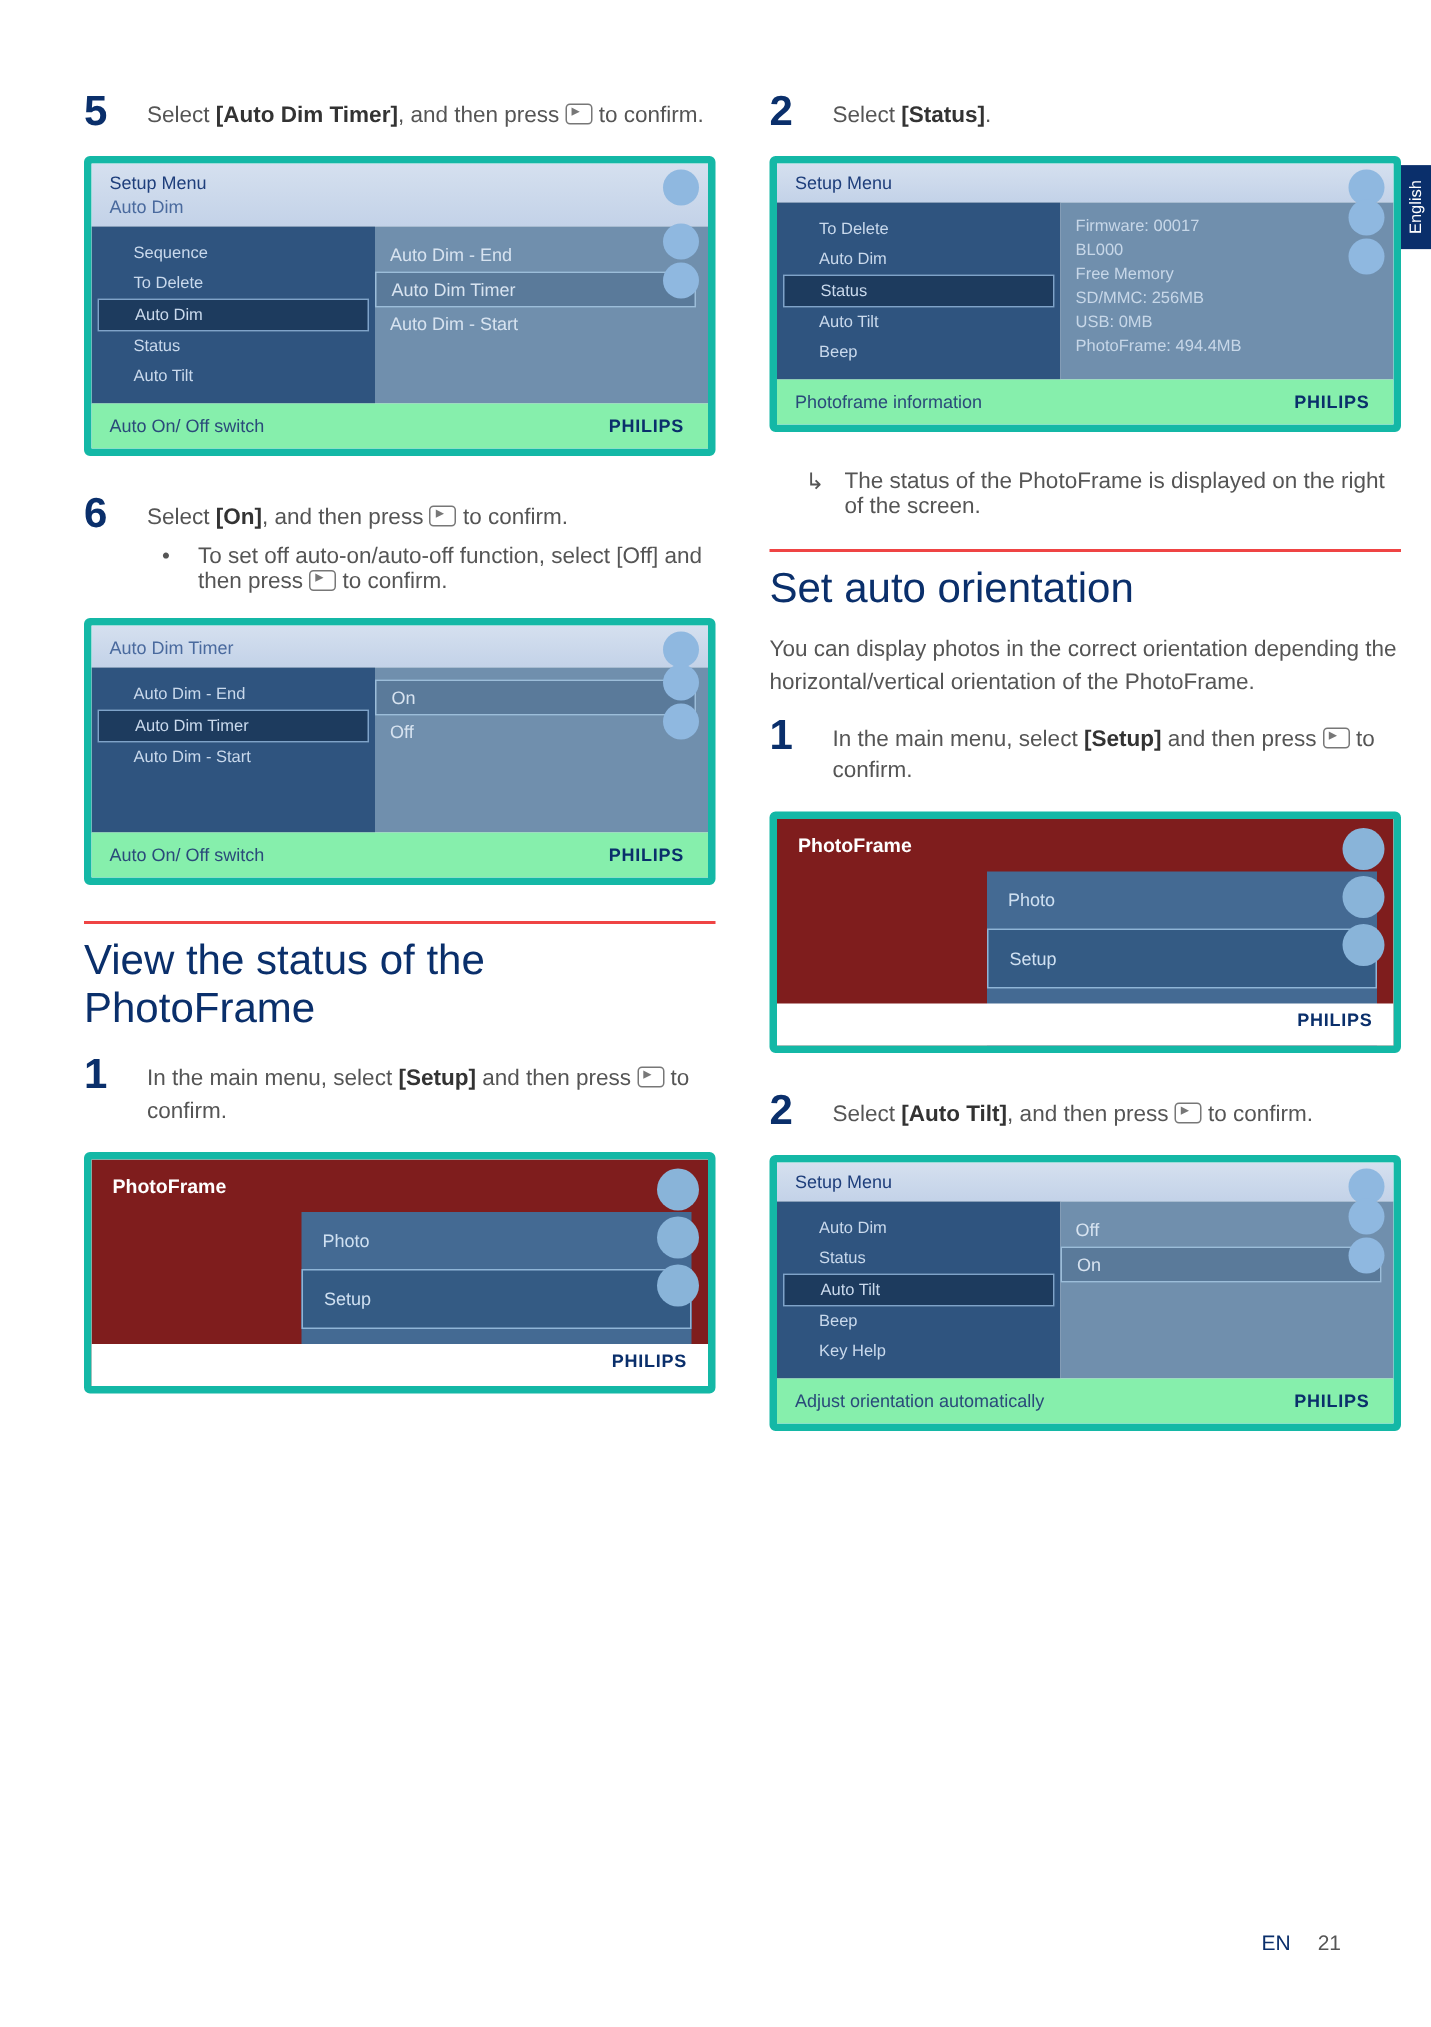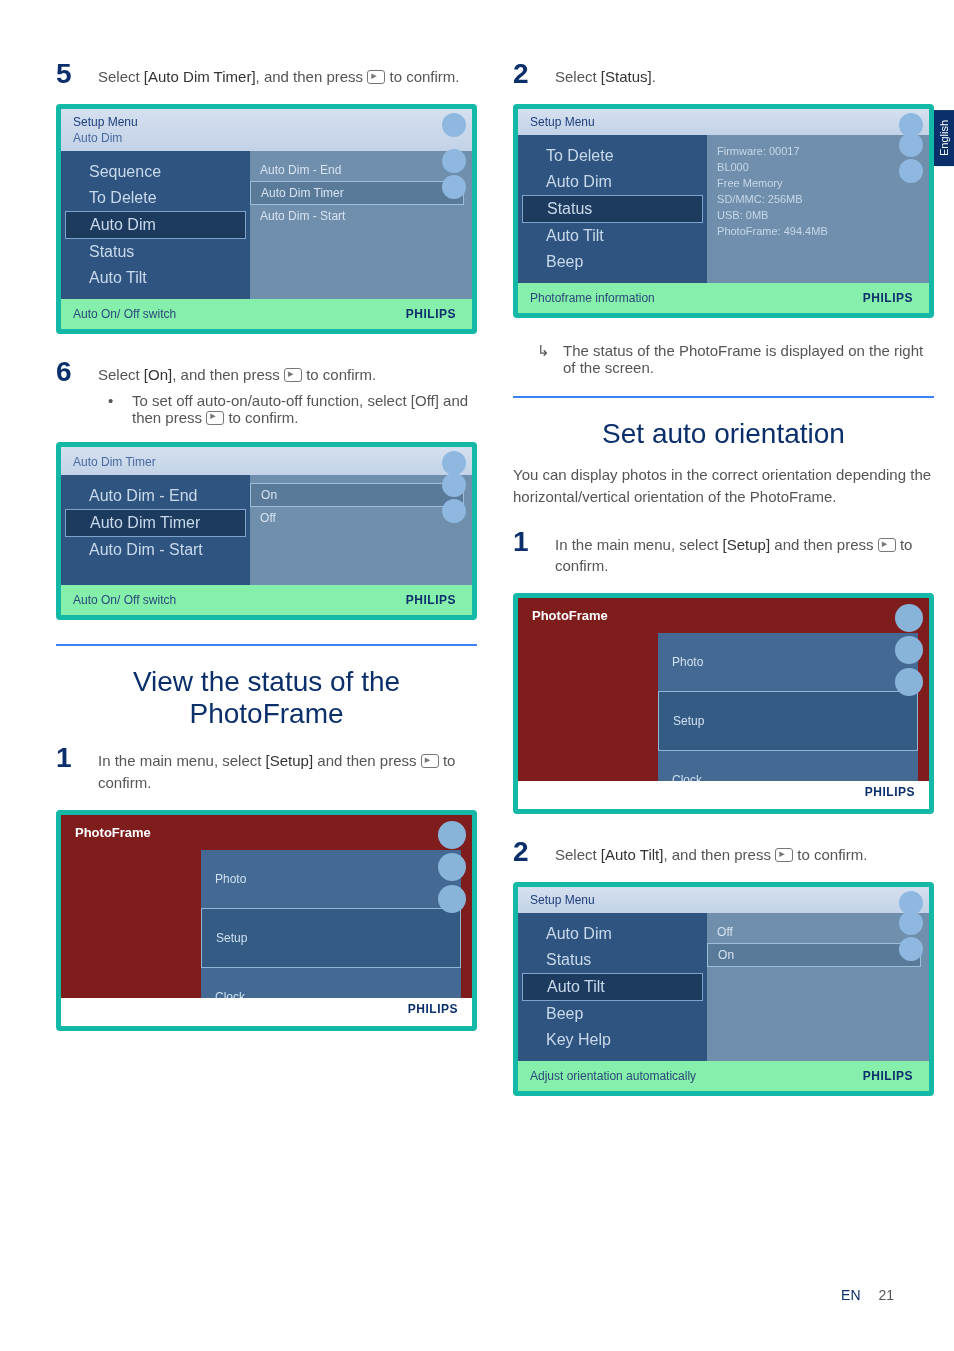"[Auto Dim Timer]" .step-body .bold { font-weight: normal -> bold }
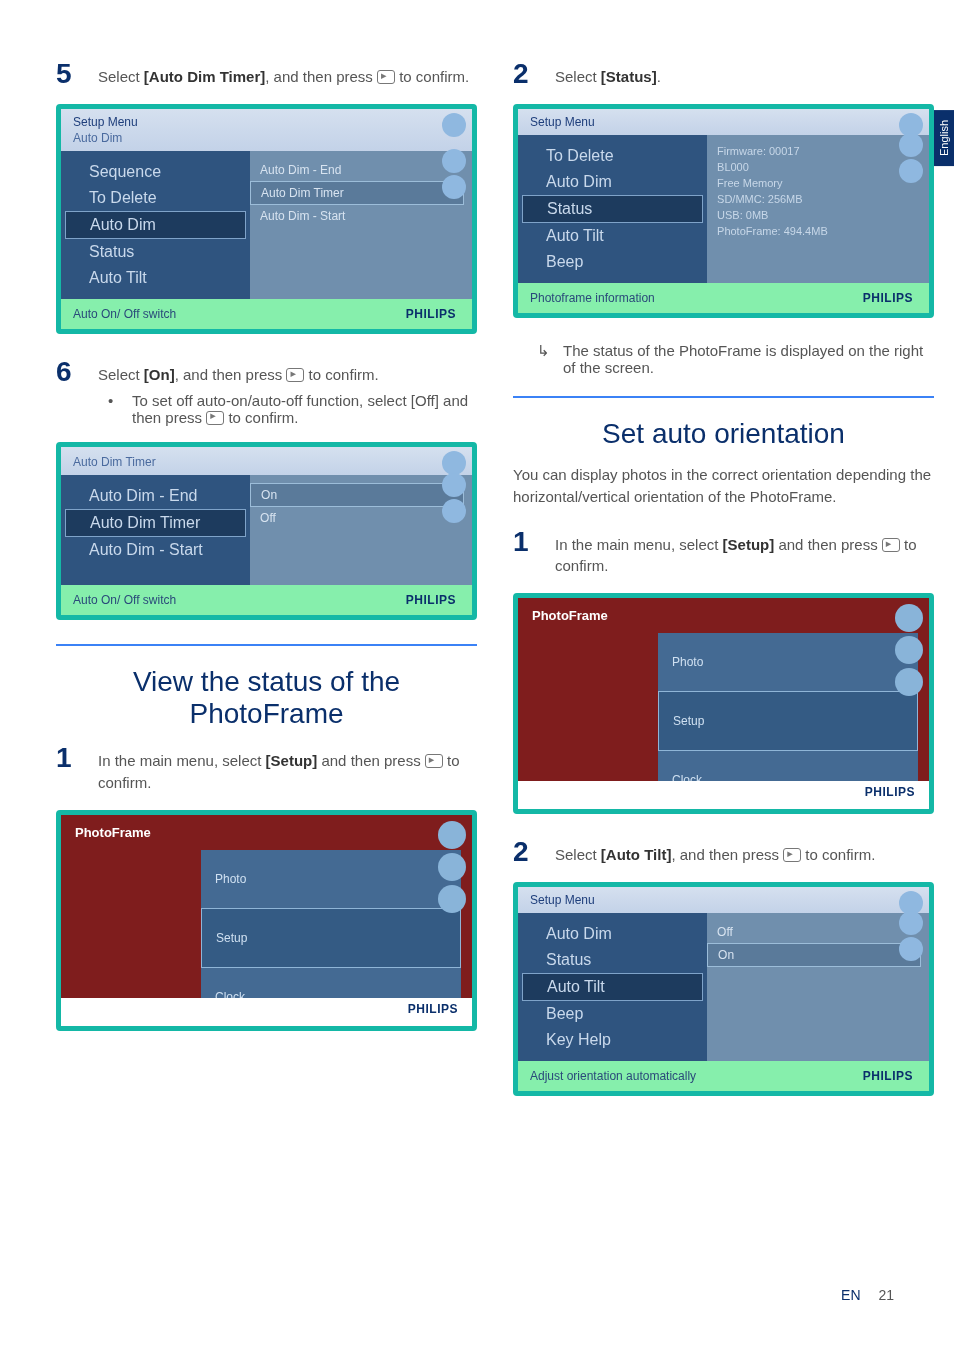"To Delete" .ss-left { font-size: 16px -> 11px }
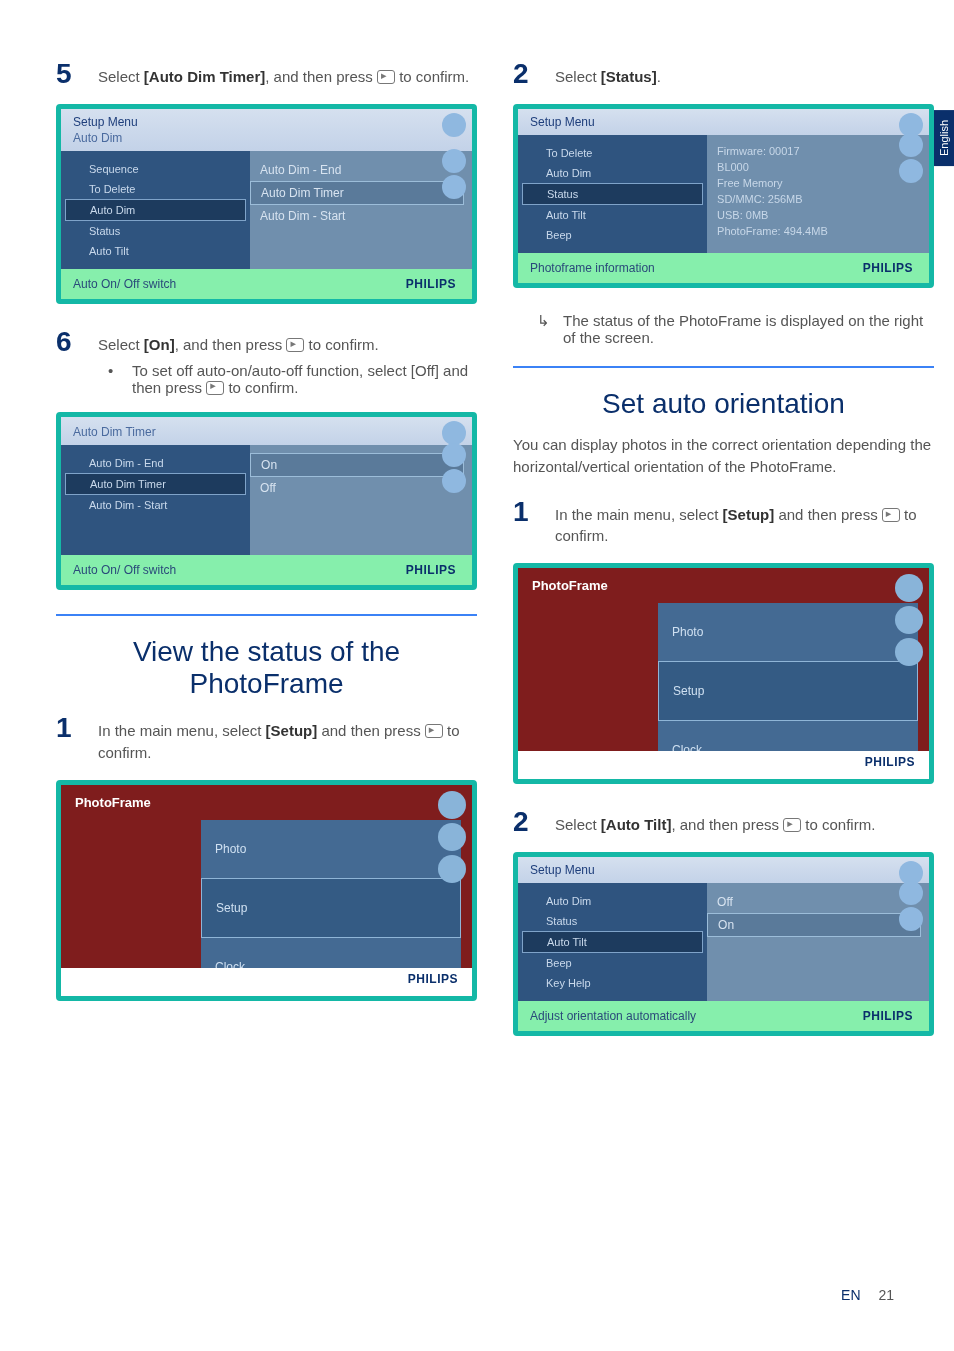"Set auto orientation" h2.section { border-top: 2px solid #3b82f6 -> 2px solid #ef4444; padding-top: 20px -> 8px; text-align: center -> none }
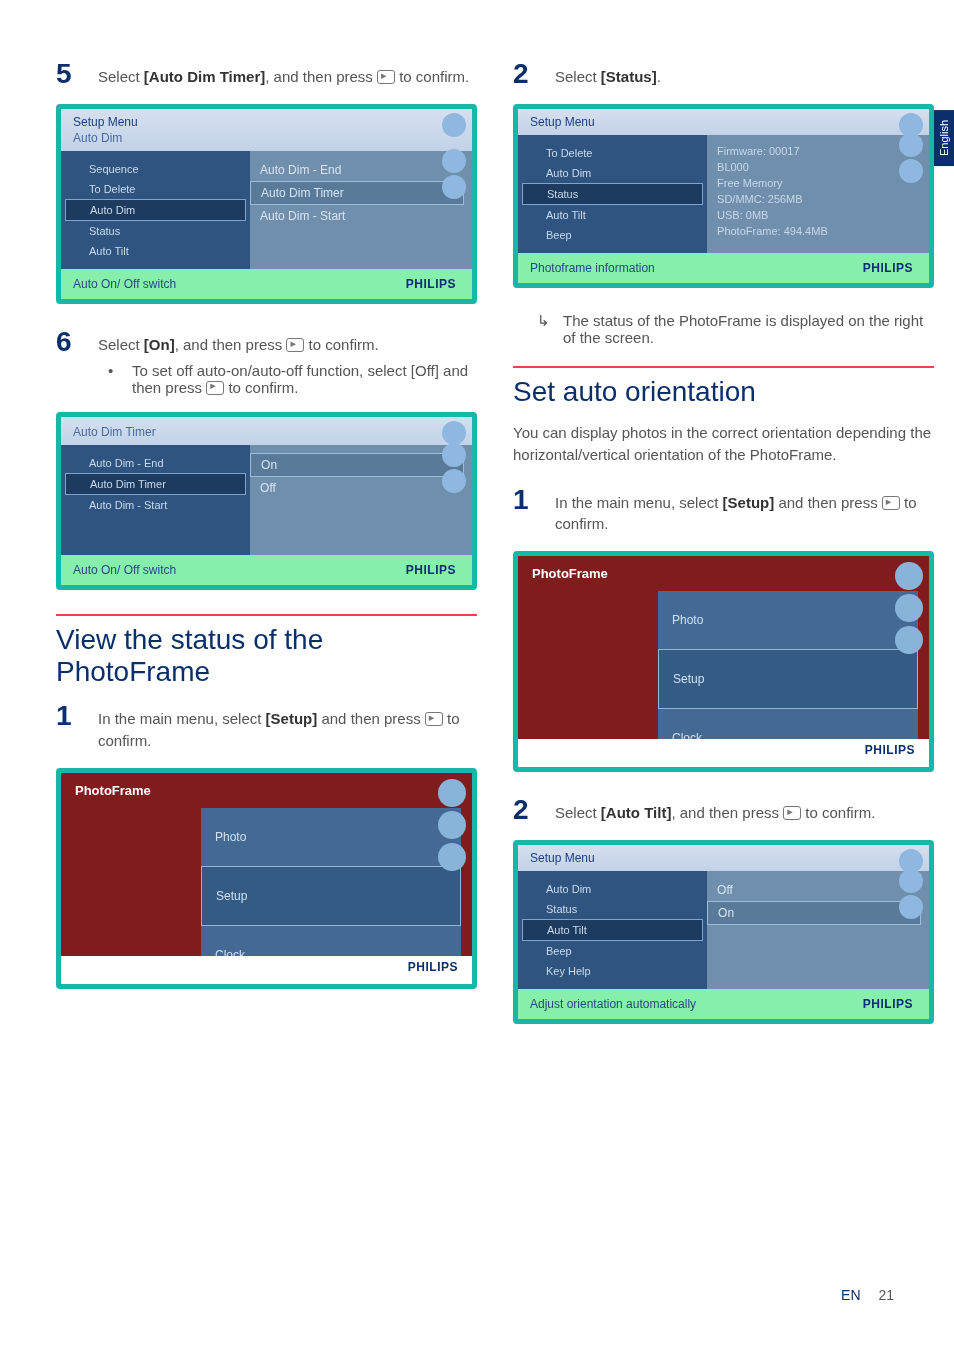"You can display photos in" .body-text { margin-bottom: 20px -> 10px }
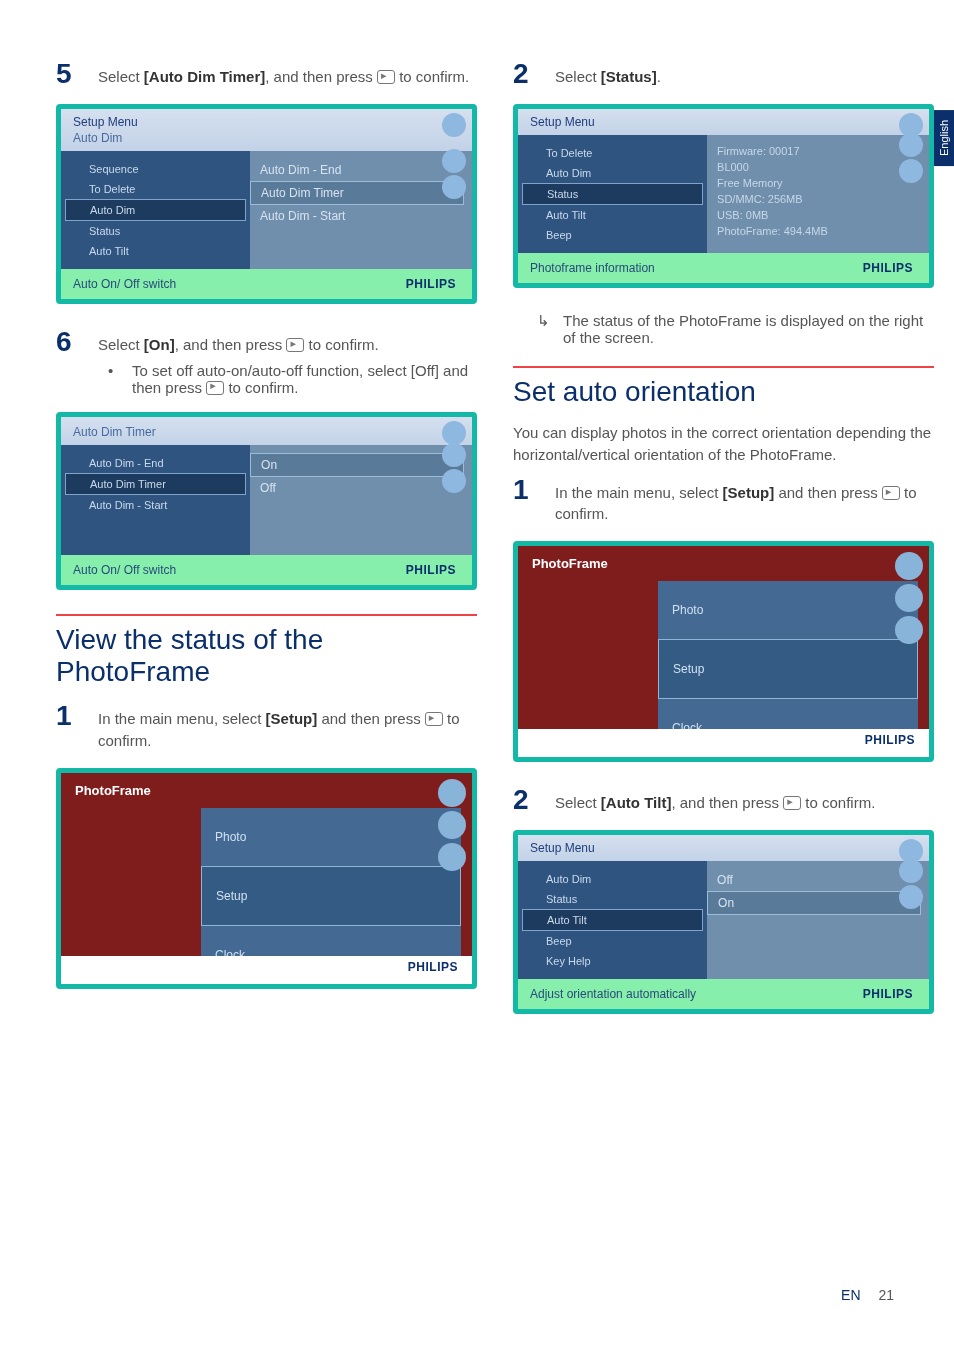"Photo" .menu-box div { padding: 22px 14px -> 12px 14px }
